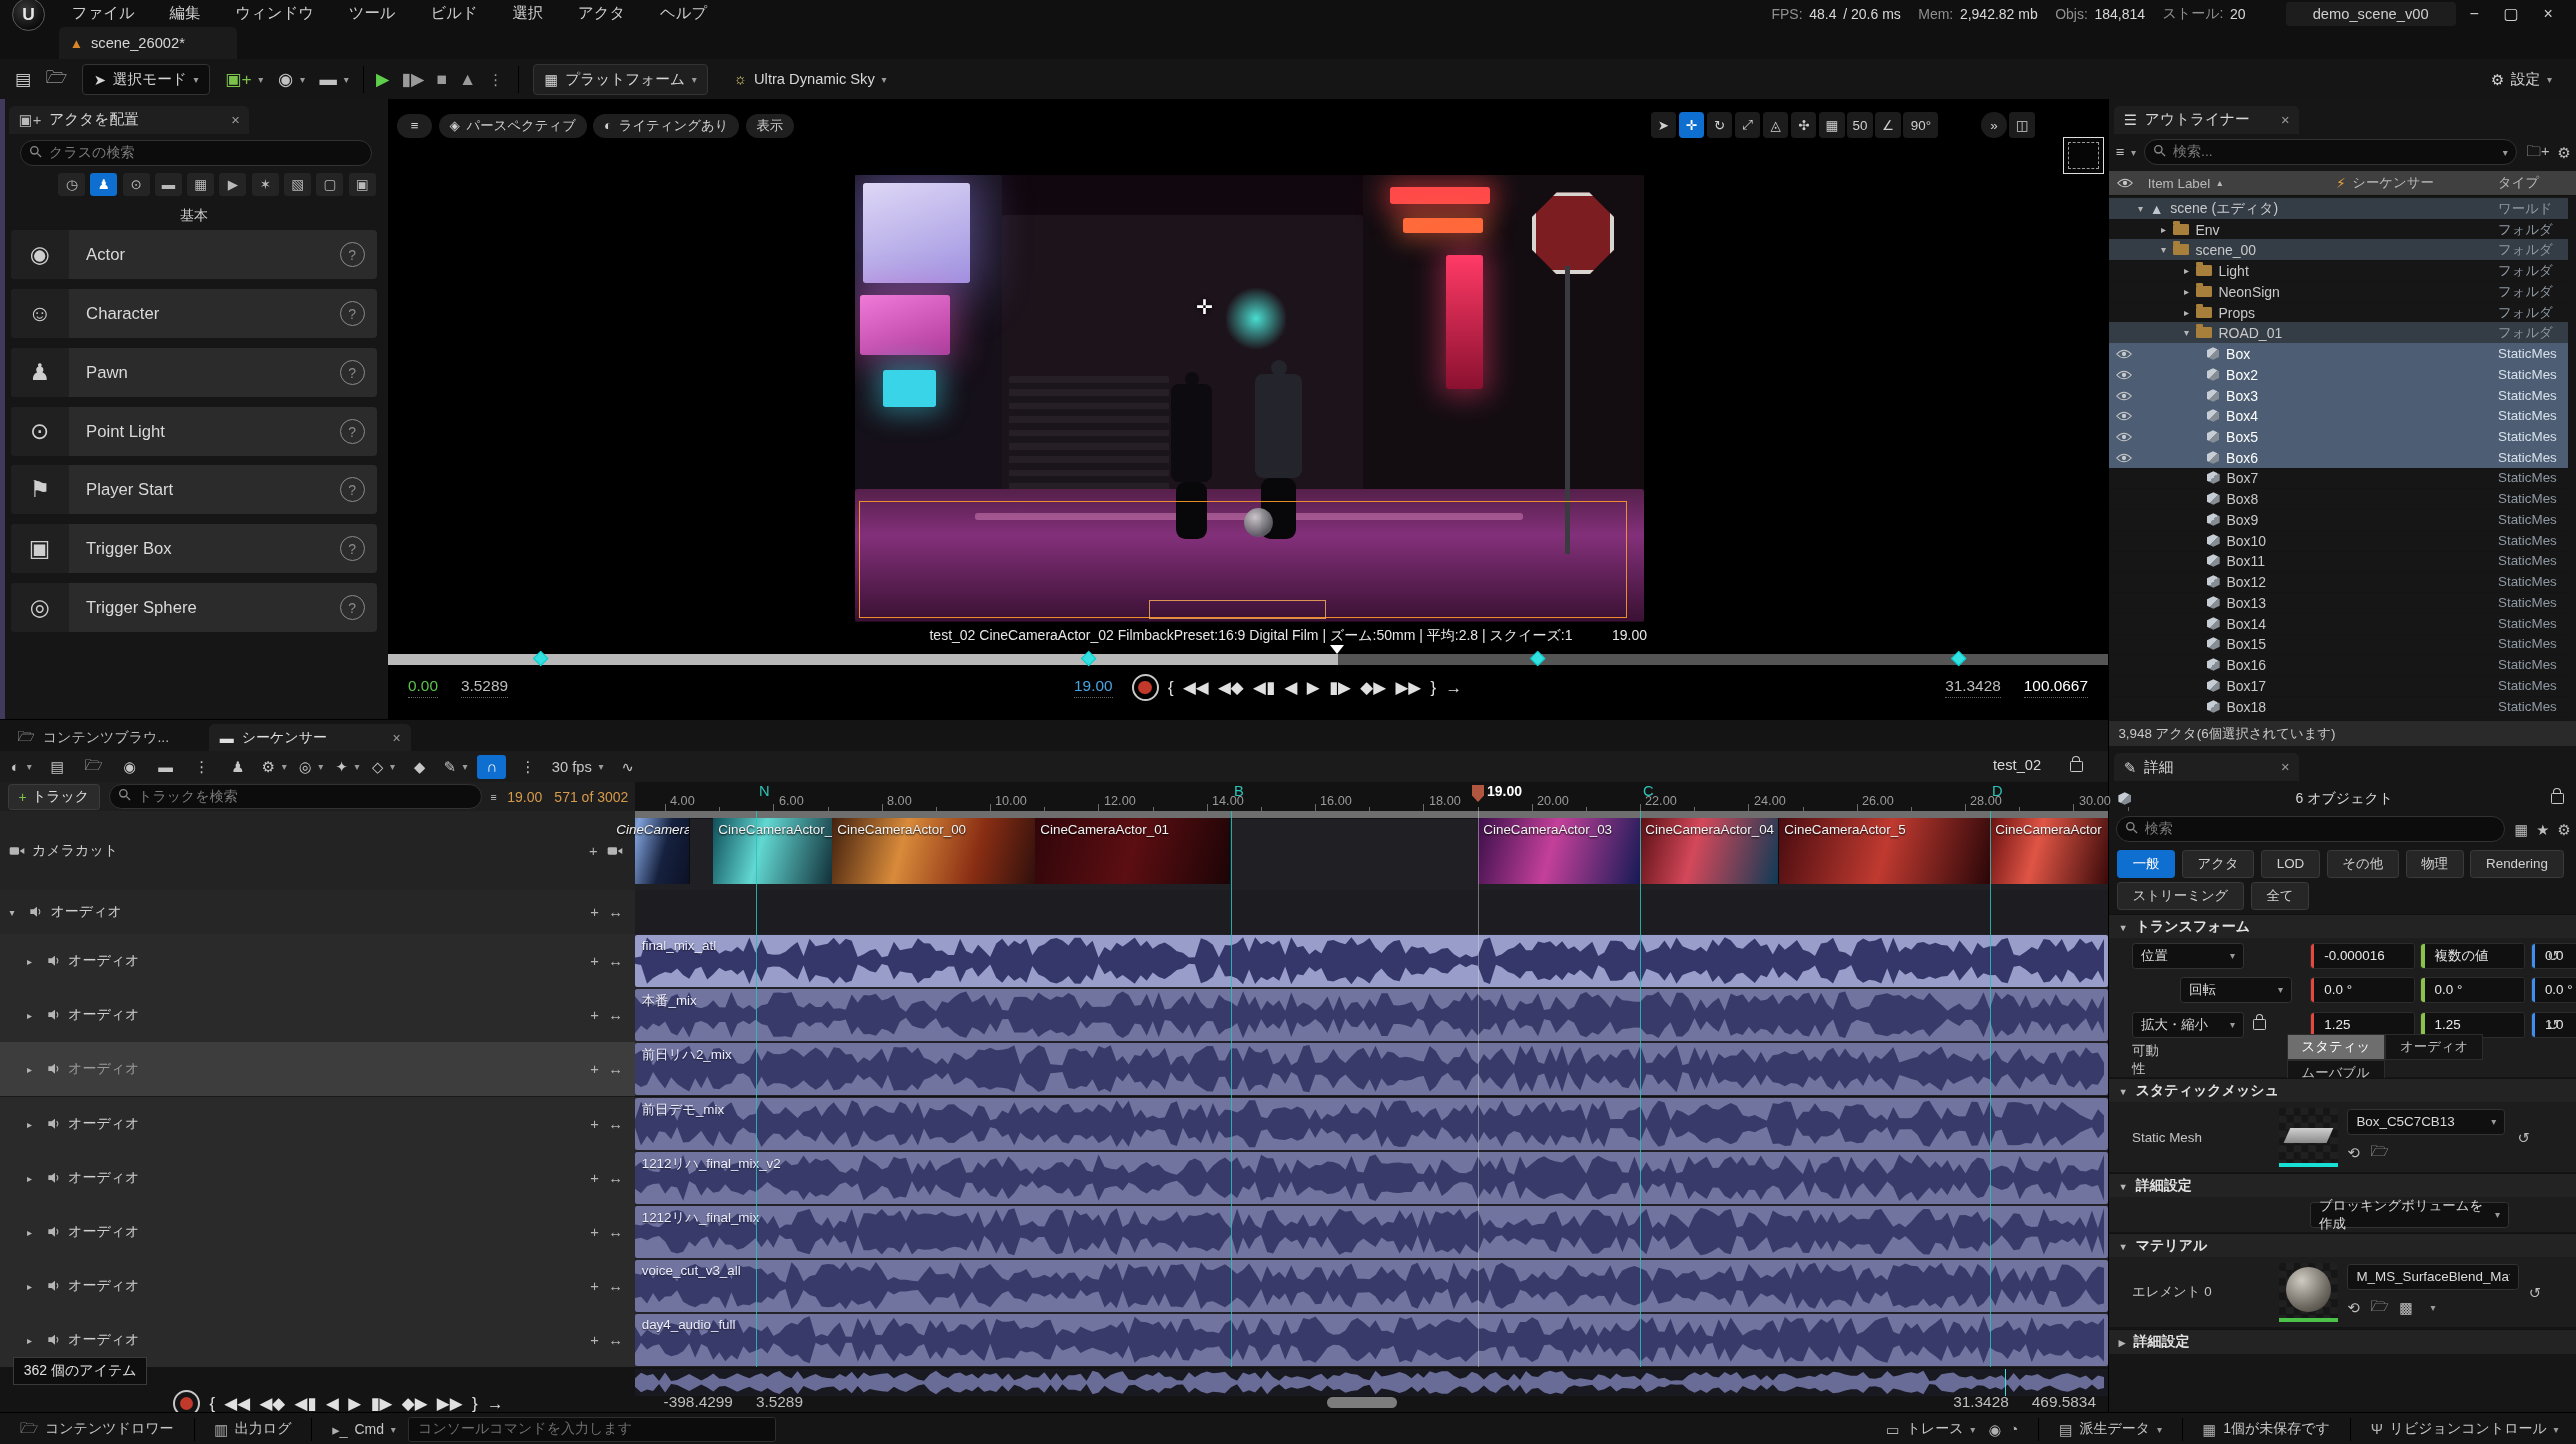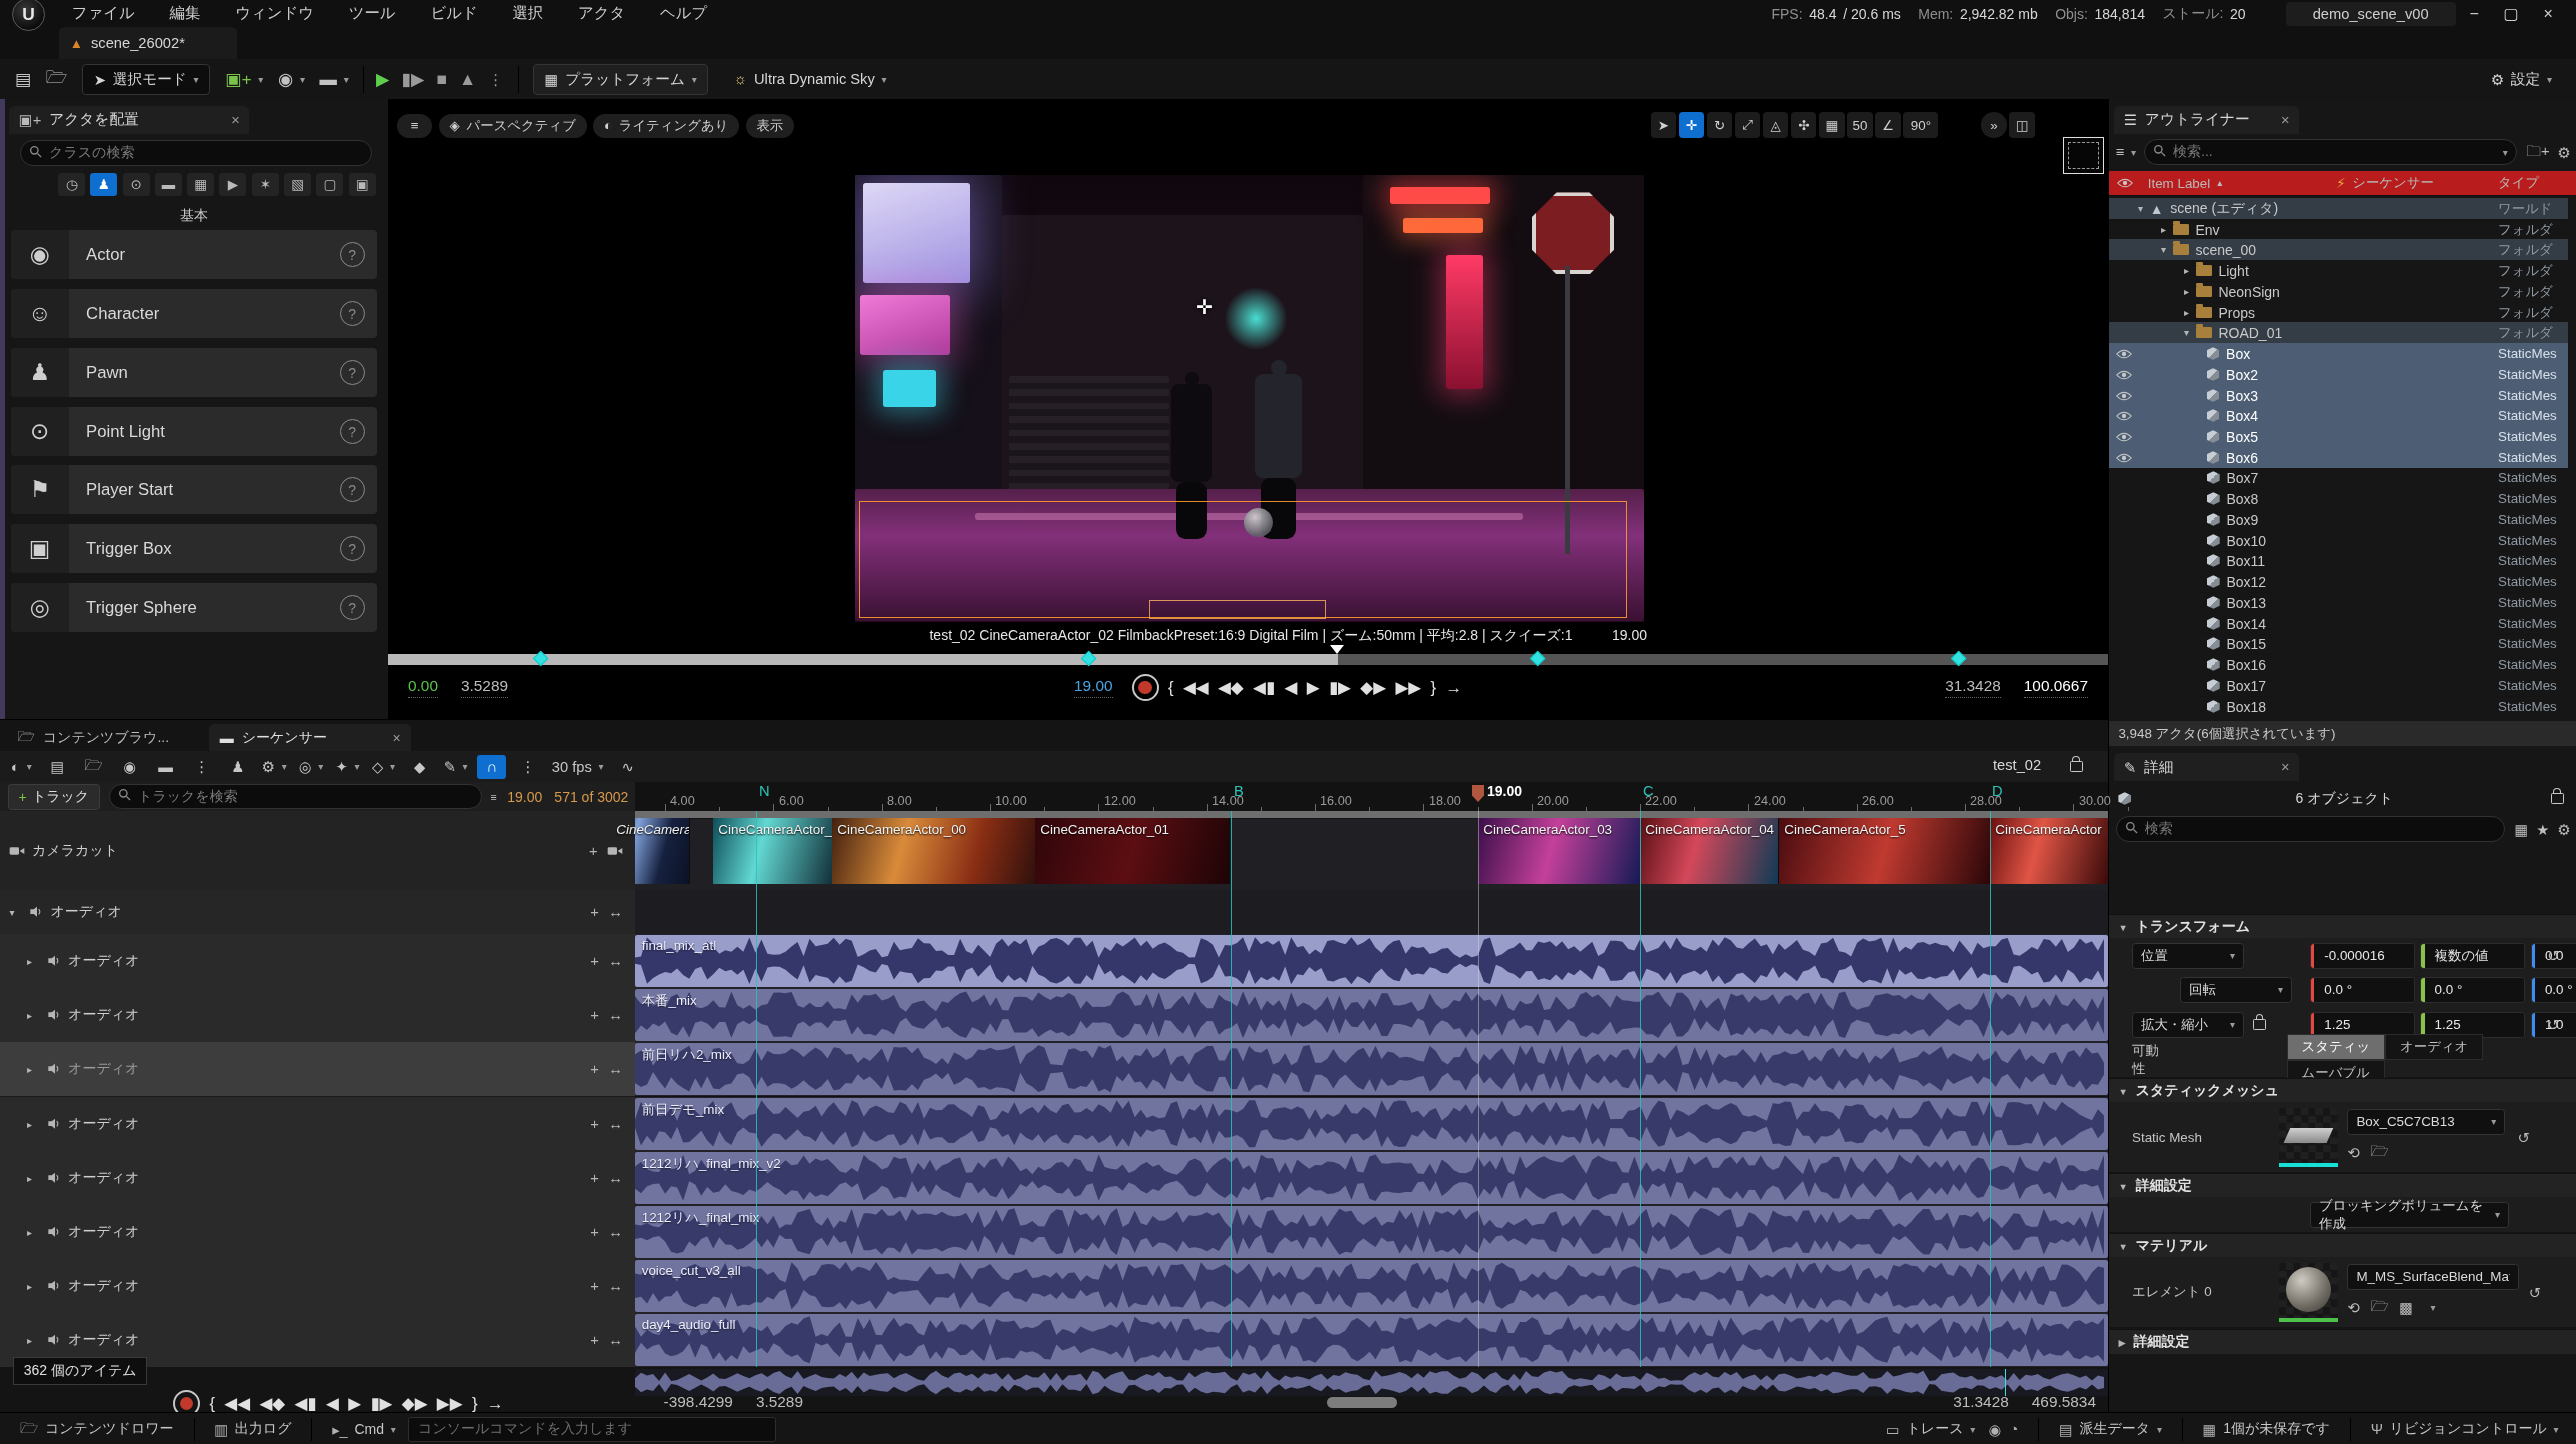"Item Label" div.abs { background: #b91c1c -> #404040 }
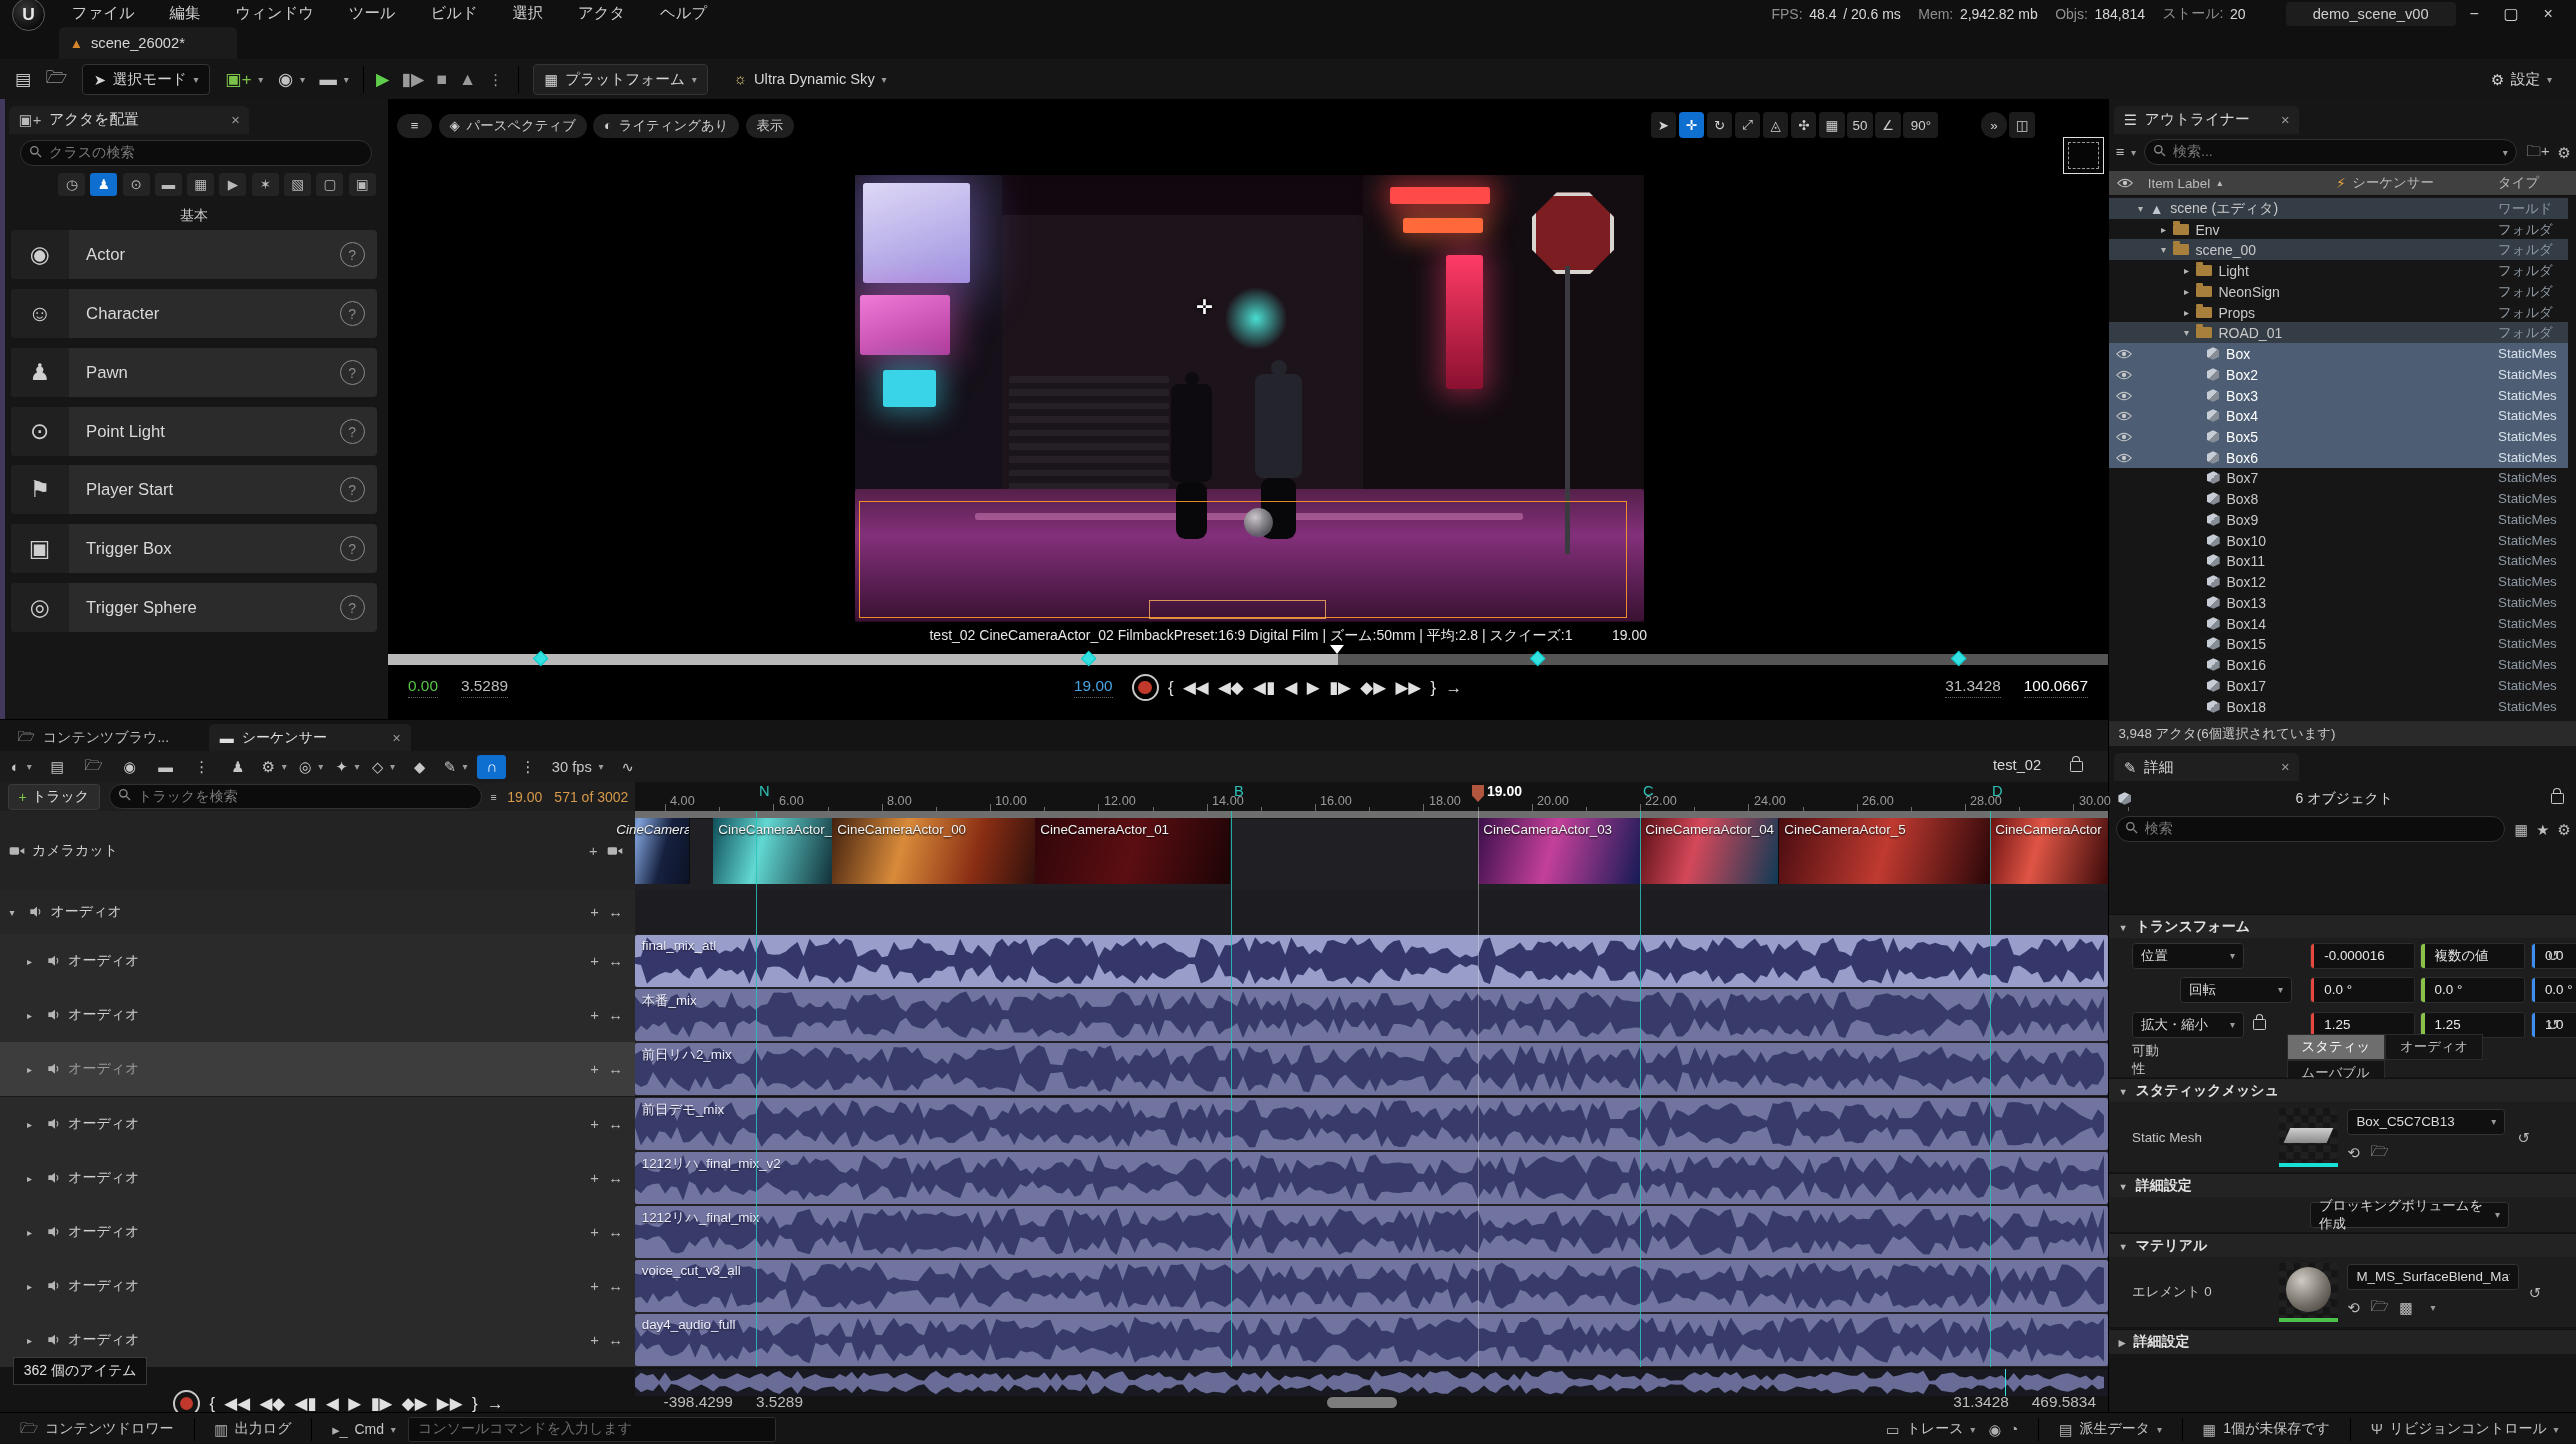"一般 アクタ LOD その他 物理" div.abs { html: none -> <div><span>一般</span><span>アクタ</span><span>LOD</span><span>その他</span><span>物理</span><span>Rendering</span><span>ストリーミング</span><span>全て</span></div> }
